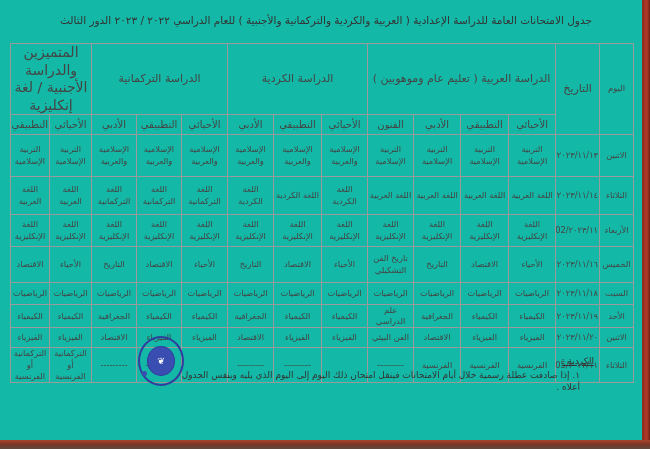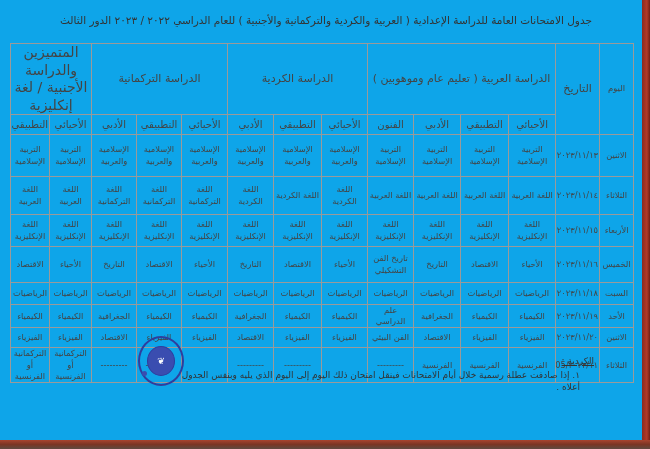"جدول الامتحانات العامة للدراسة الإعدادية" .page { background: #0ea5e9 -> #14b8a6 }
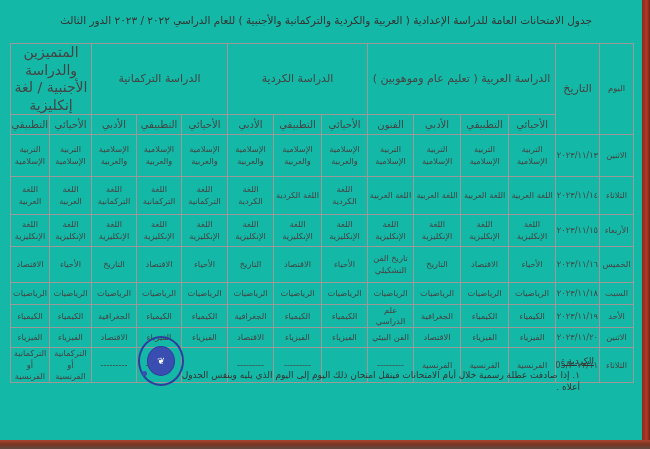"٢٠٢٣/١١/١٥" td.date { text: ٢٠٢٣/١١/١٥ -> ٢٠٢٣/١١/02 }
